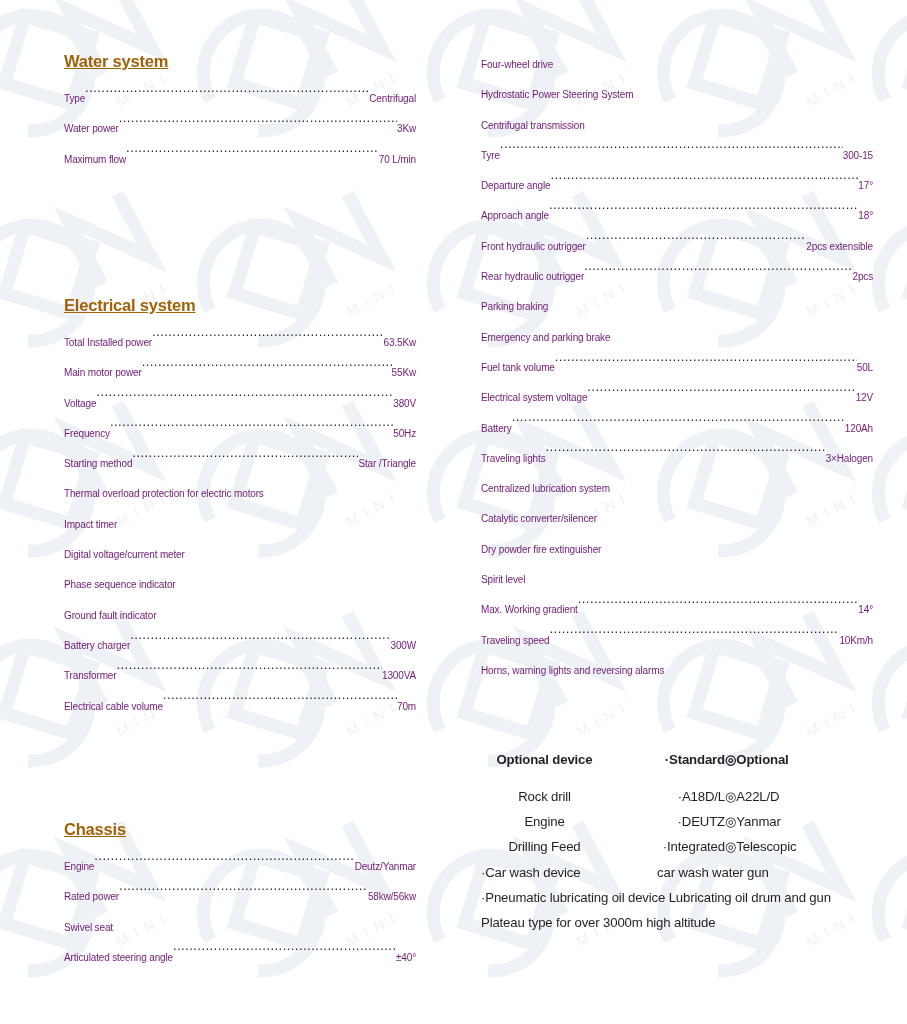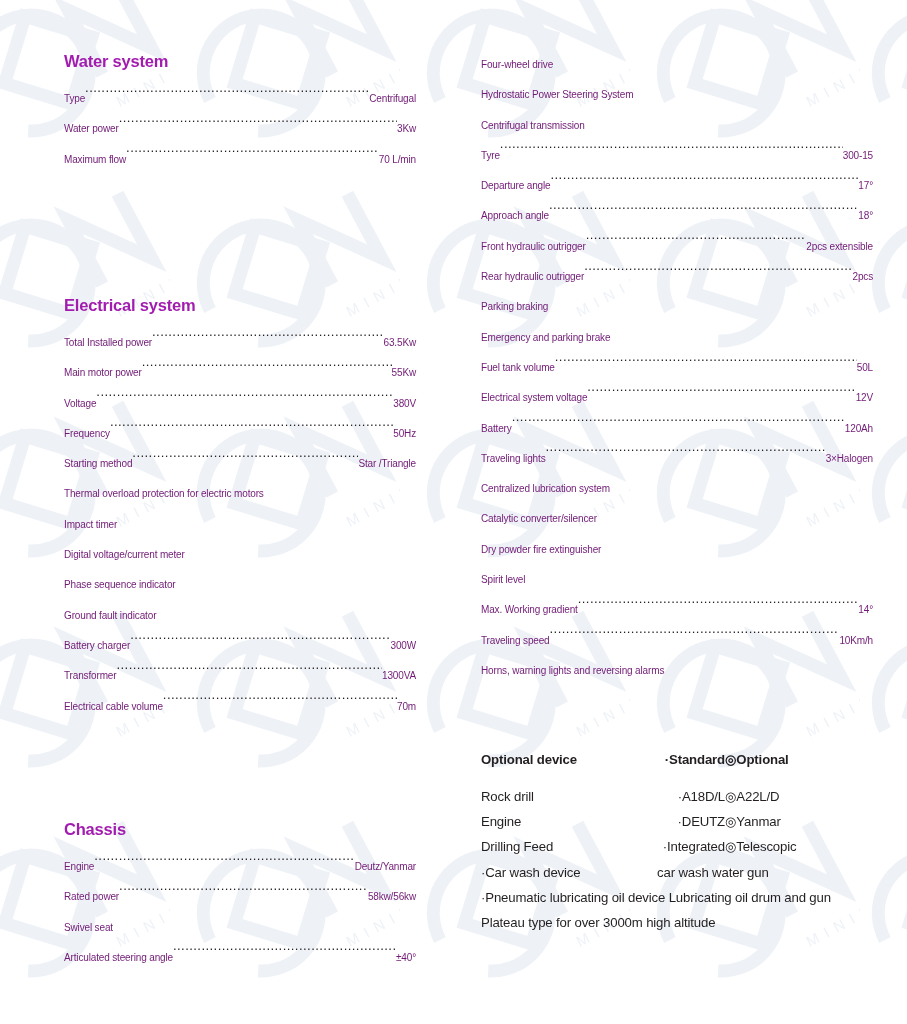"Water system" .section-title { color: #a21caf -> #a16207; text-decoration: none -> underline }
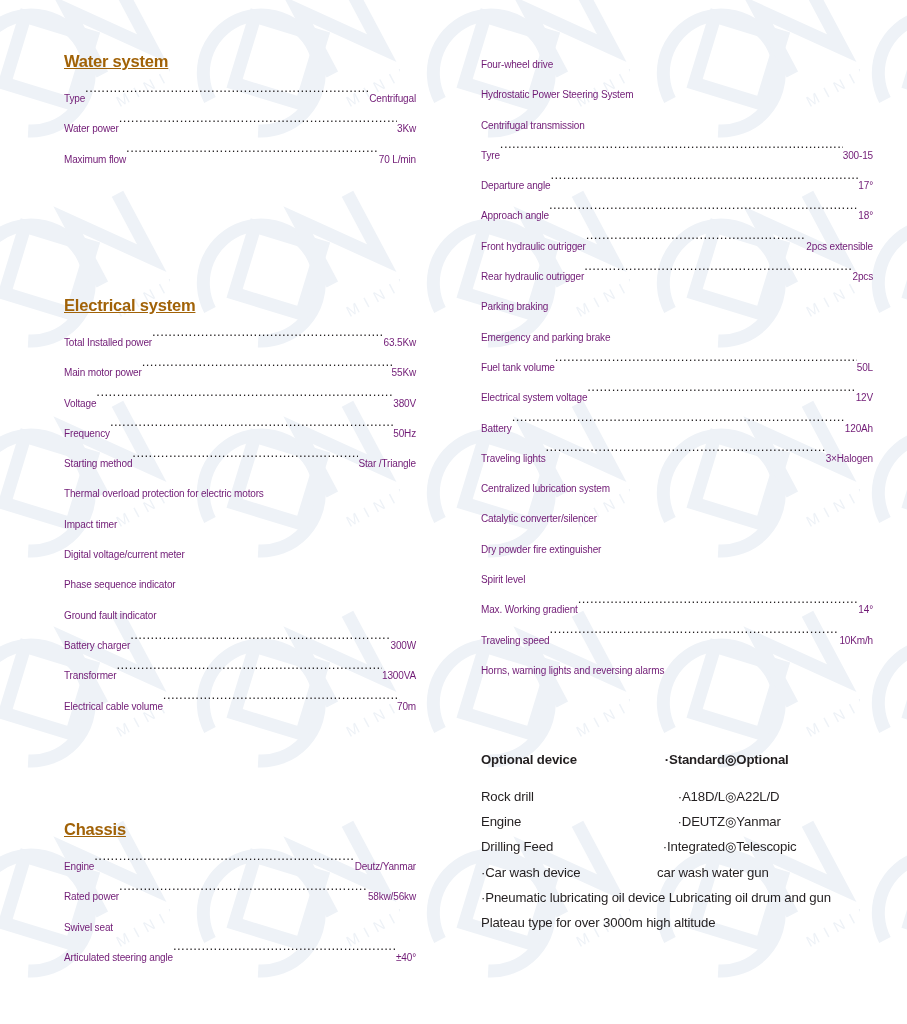"Optional device" .opt-c1 { text-align: none -> center }
